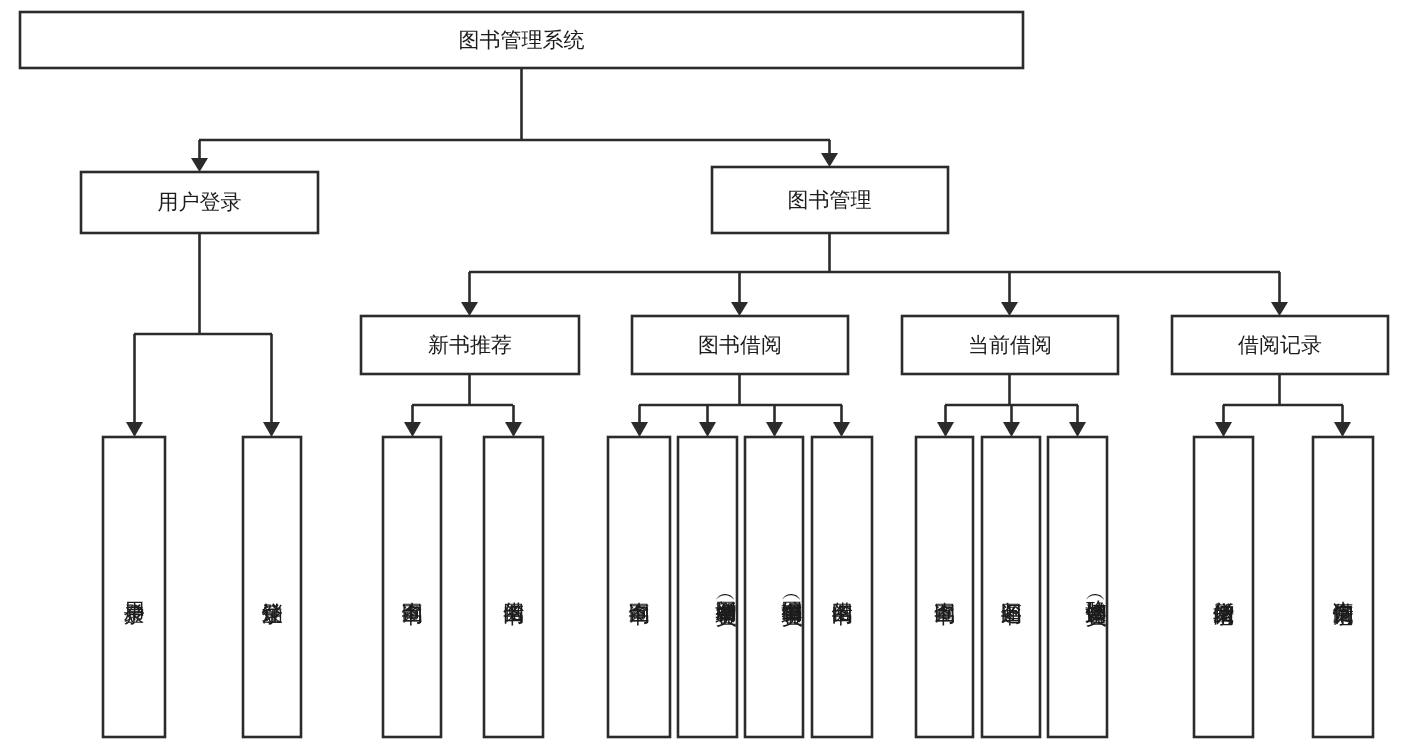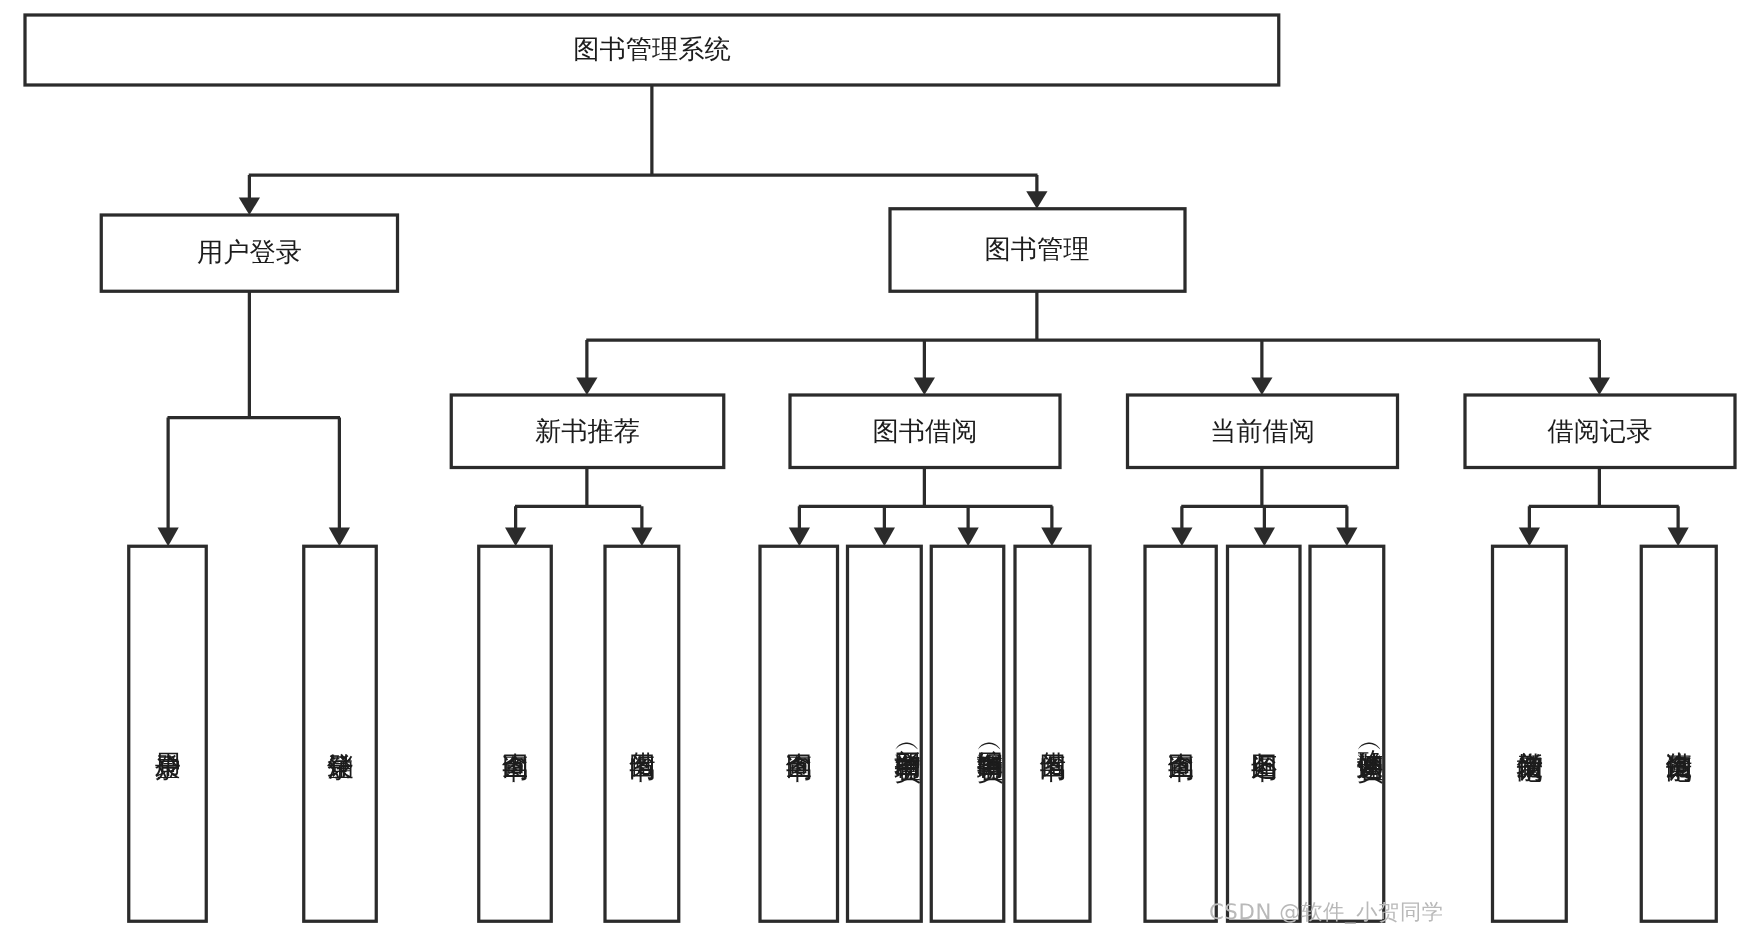"CSDN @软件_小贺同学" div.watermark { html: <div>CSDN @软件_小贺同学</div> -> none }
